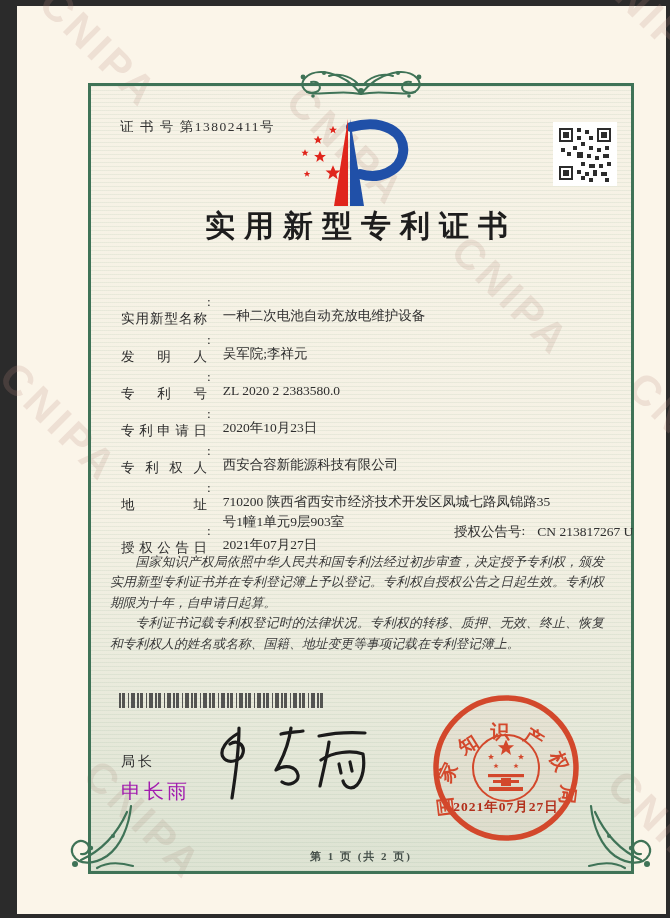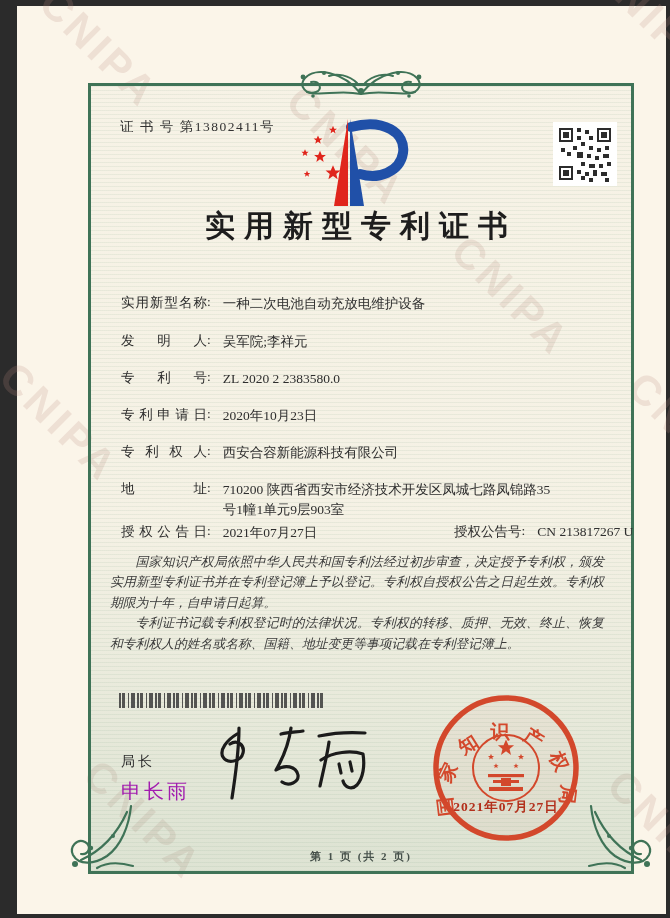"实用新型名称" .lab { margin-top: none -> 16px }
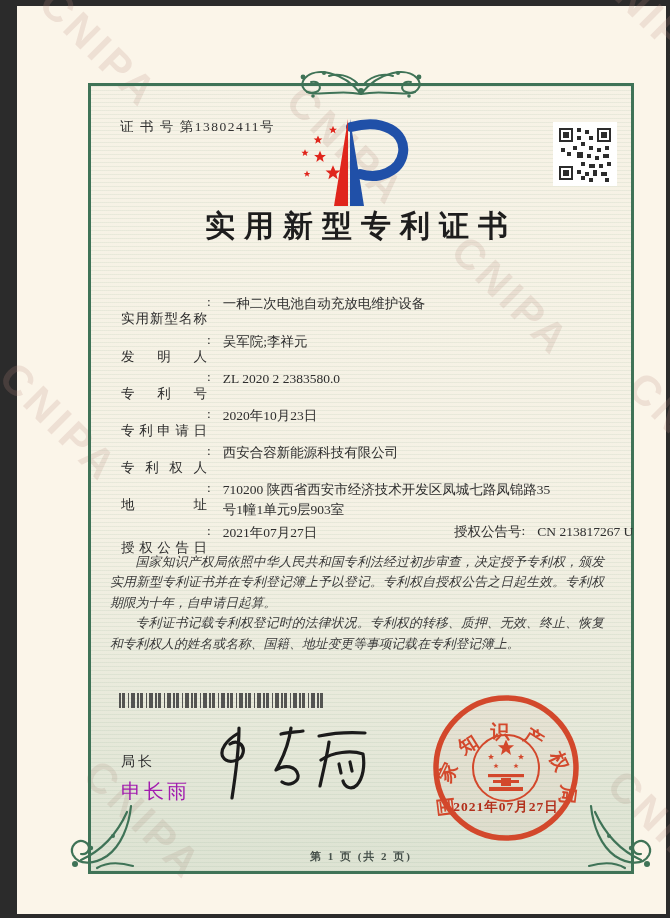"一种二次电池自动充放电维护设备" .val { margin-top: none -> 12px }
